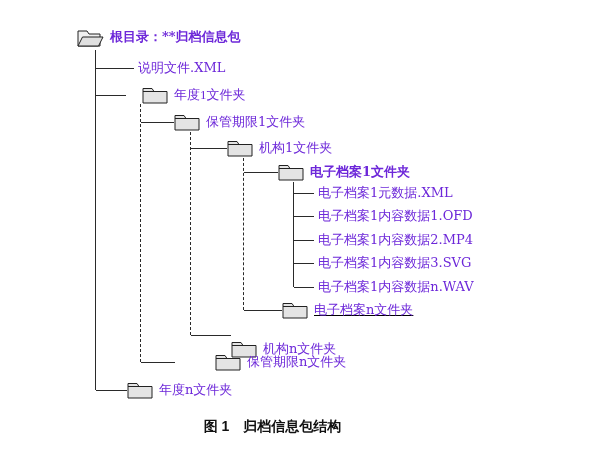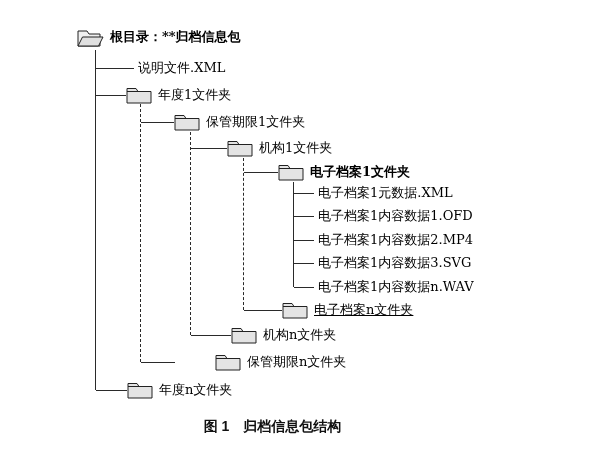"根目录：**归档信息包" .node .lbl { color: #000000 -> #6d28d9 }
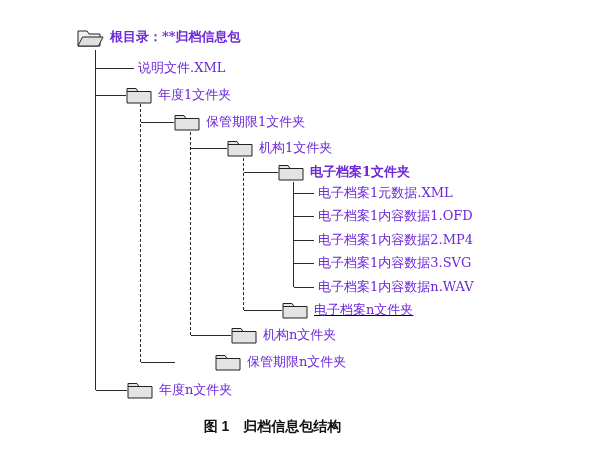"年度1文件夹" div.node { font-family: none -> Liberation Serif, serif; left: 126px -> 142px }
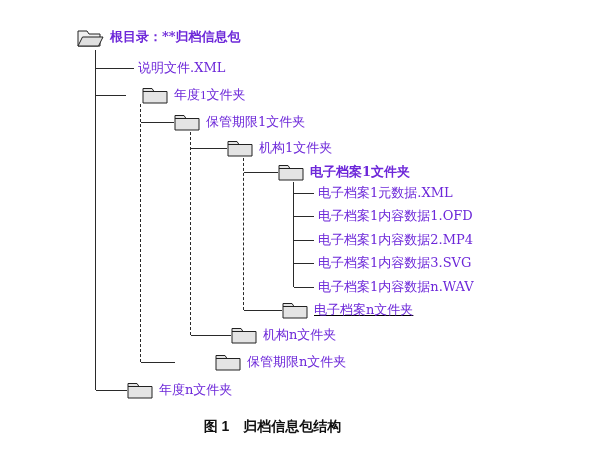"机构n文件夹" div.node { top: 325px -> 339px }
